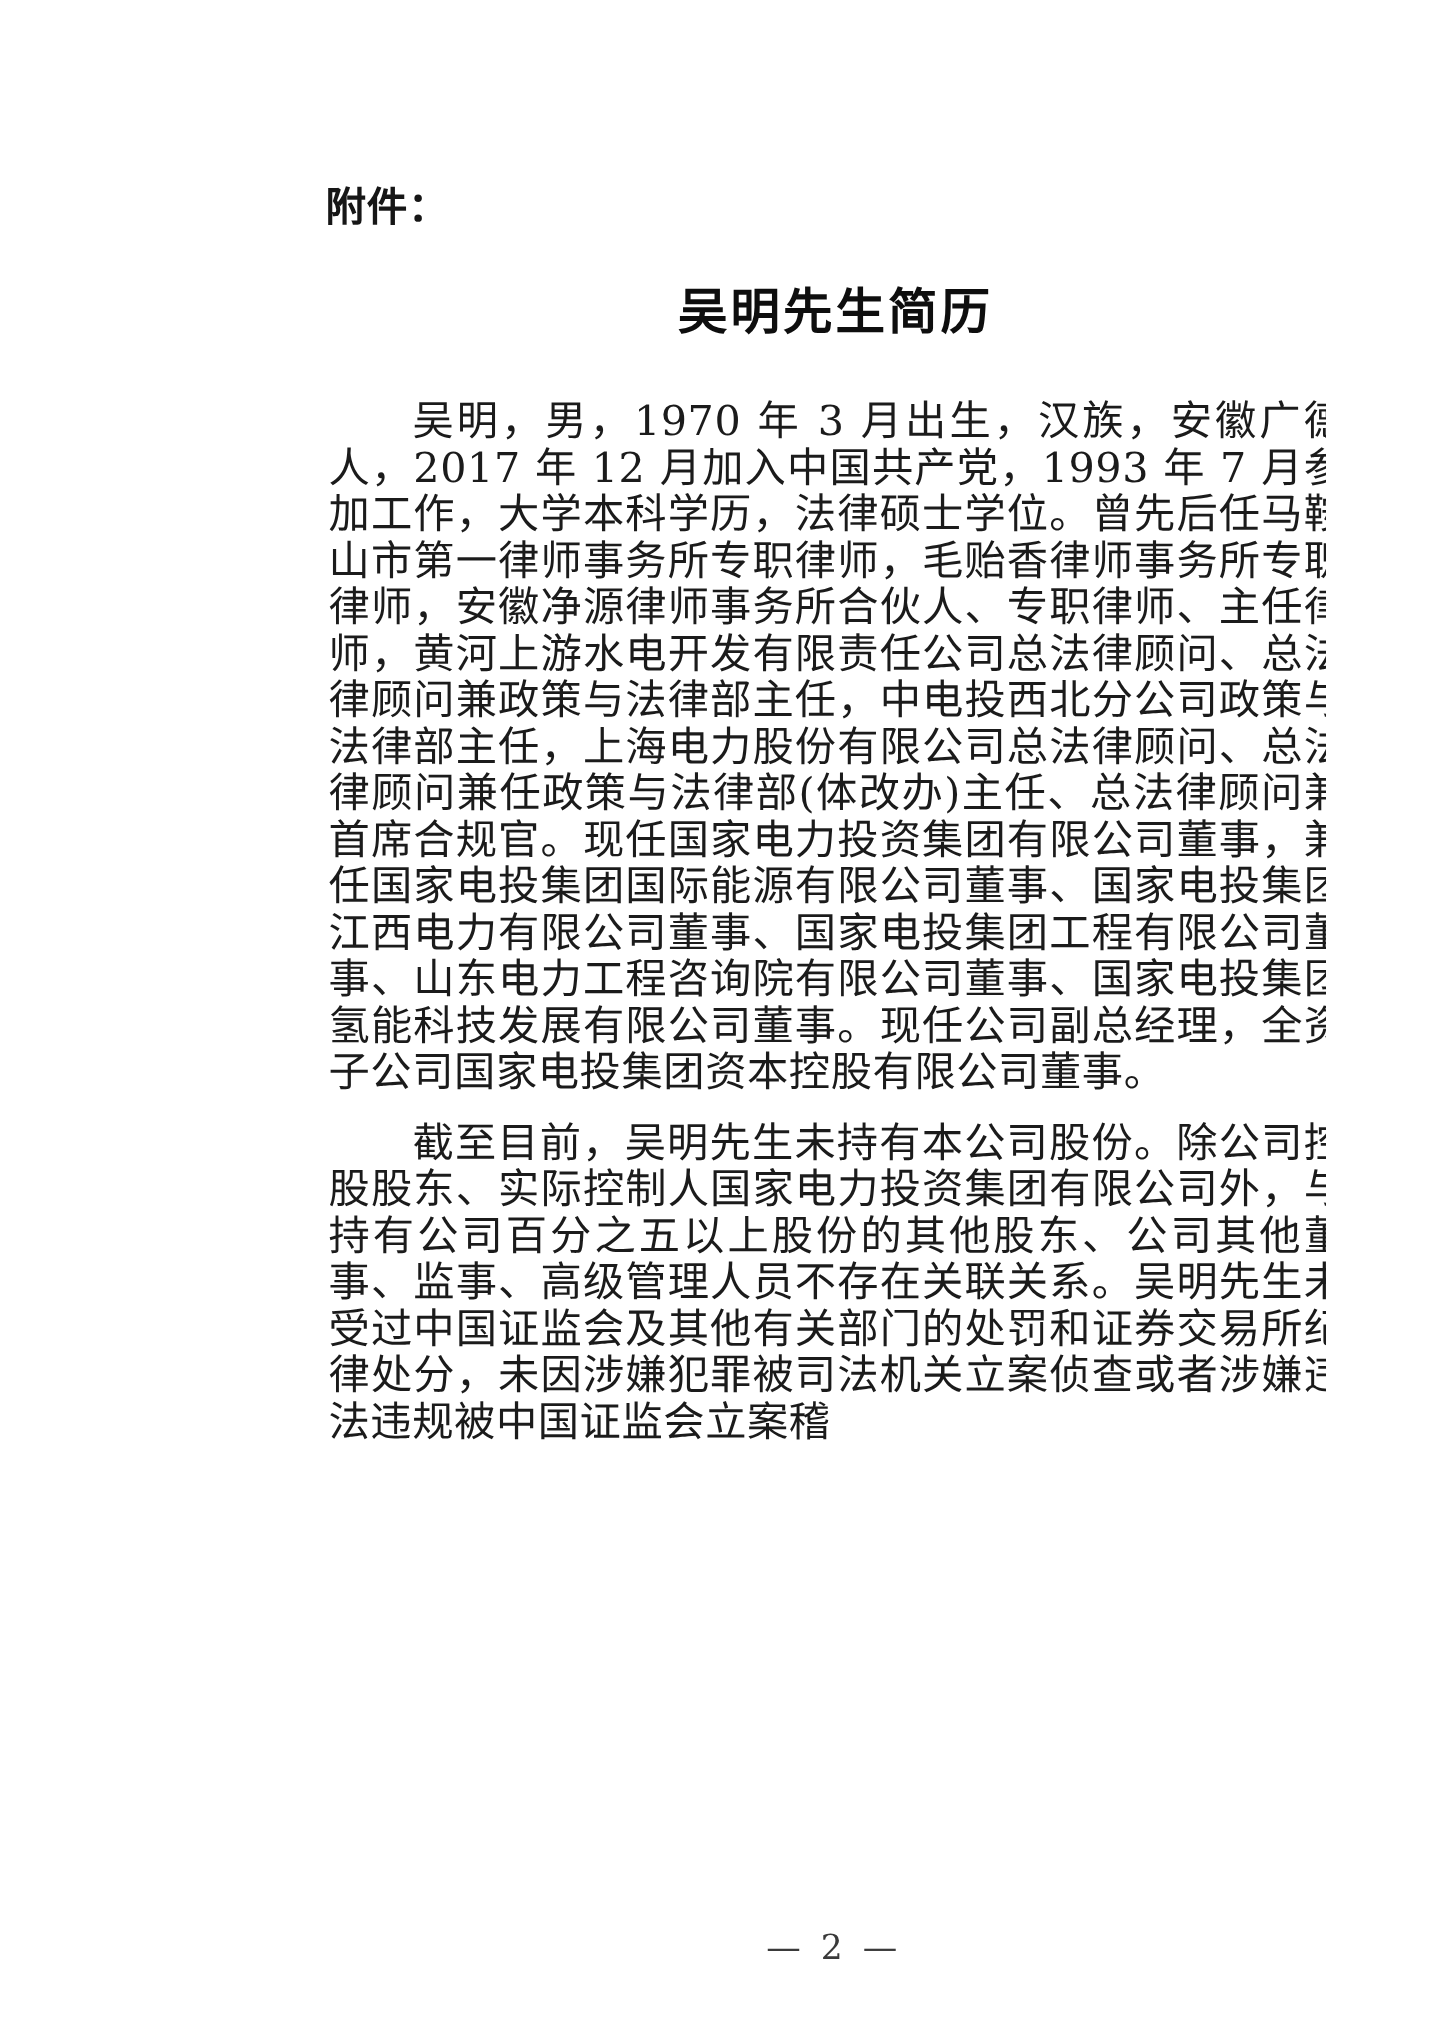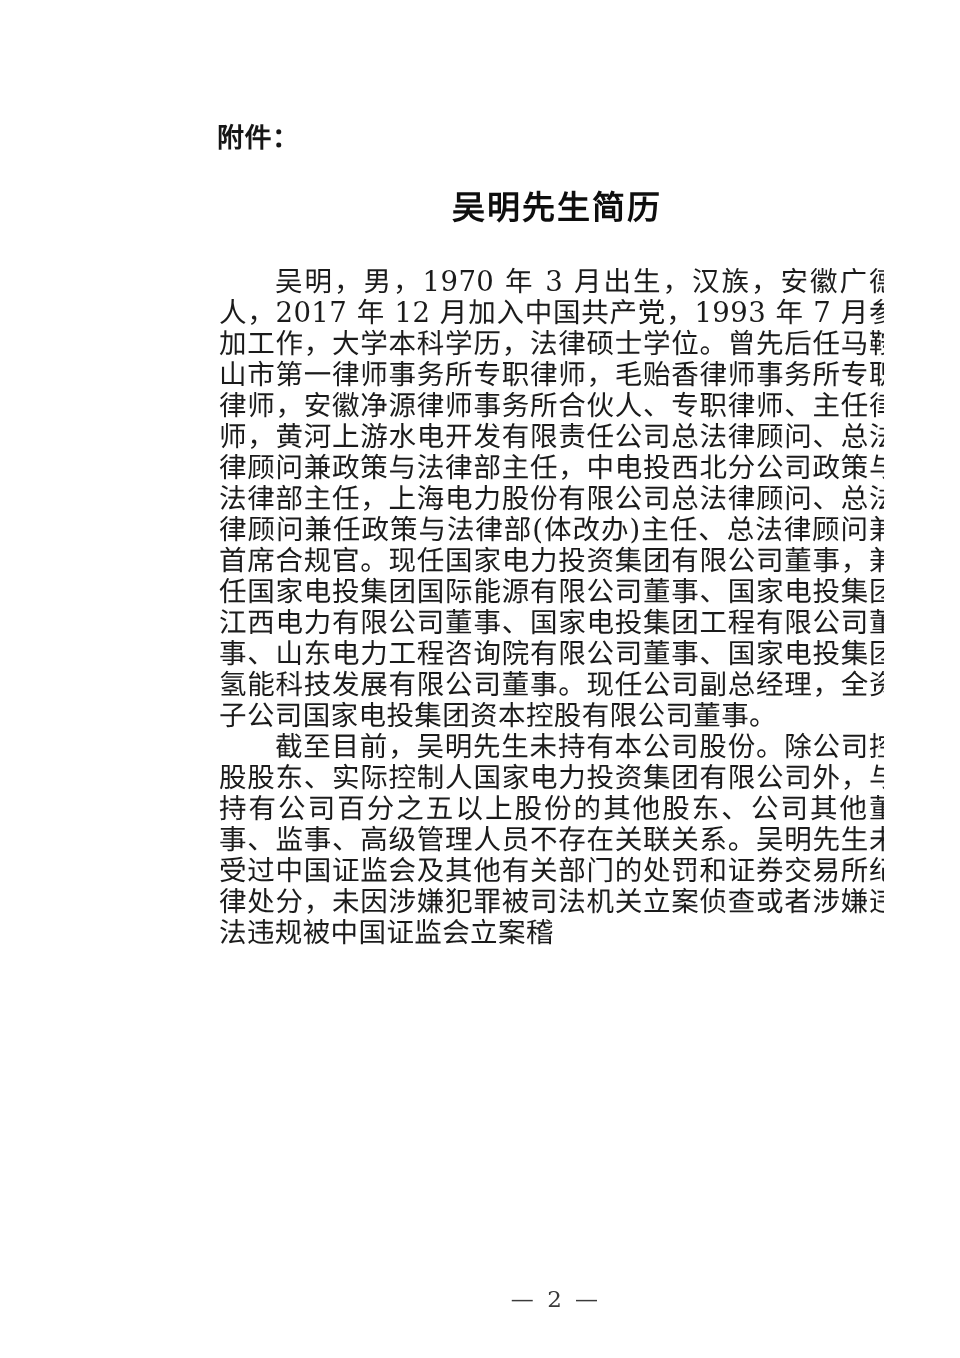"截至目前，吴明先生未持有本公司股份。除公司控股股东、实际控制人国家电力投资集团有" .para + .para { margin-top: 0px -> 16px }
